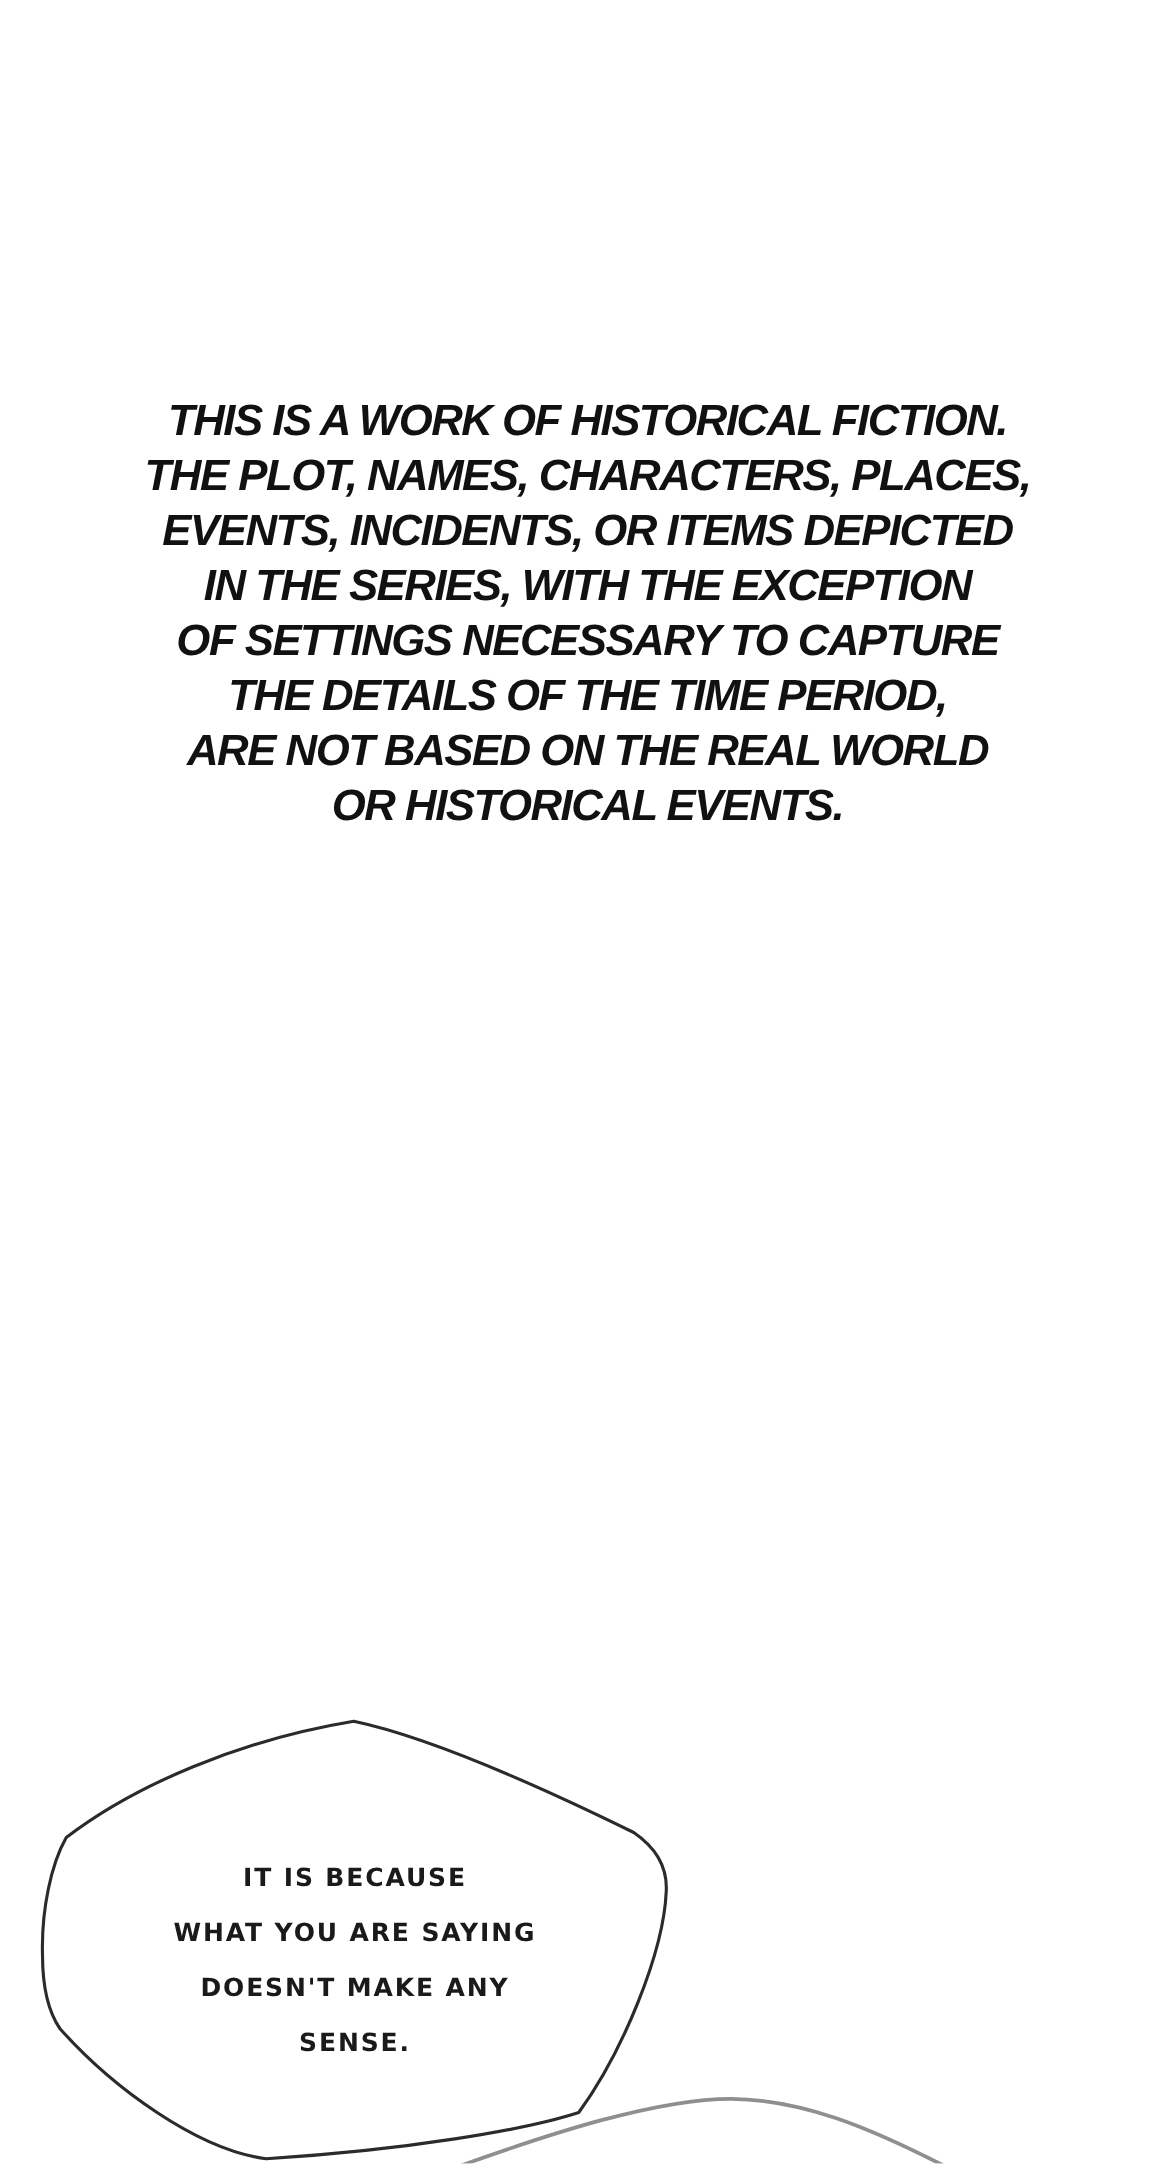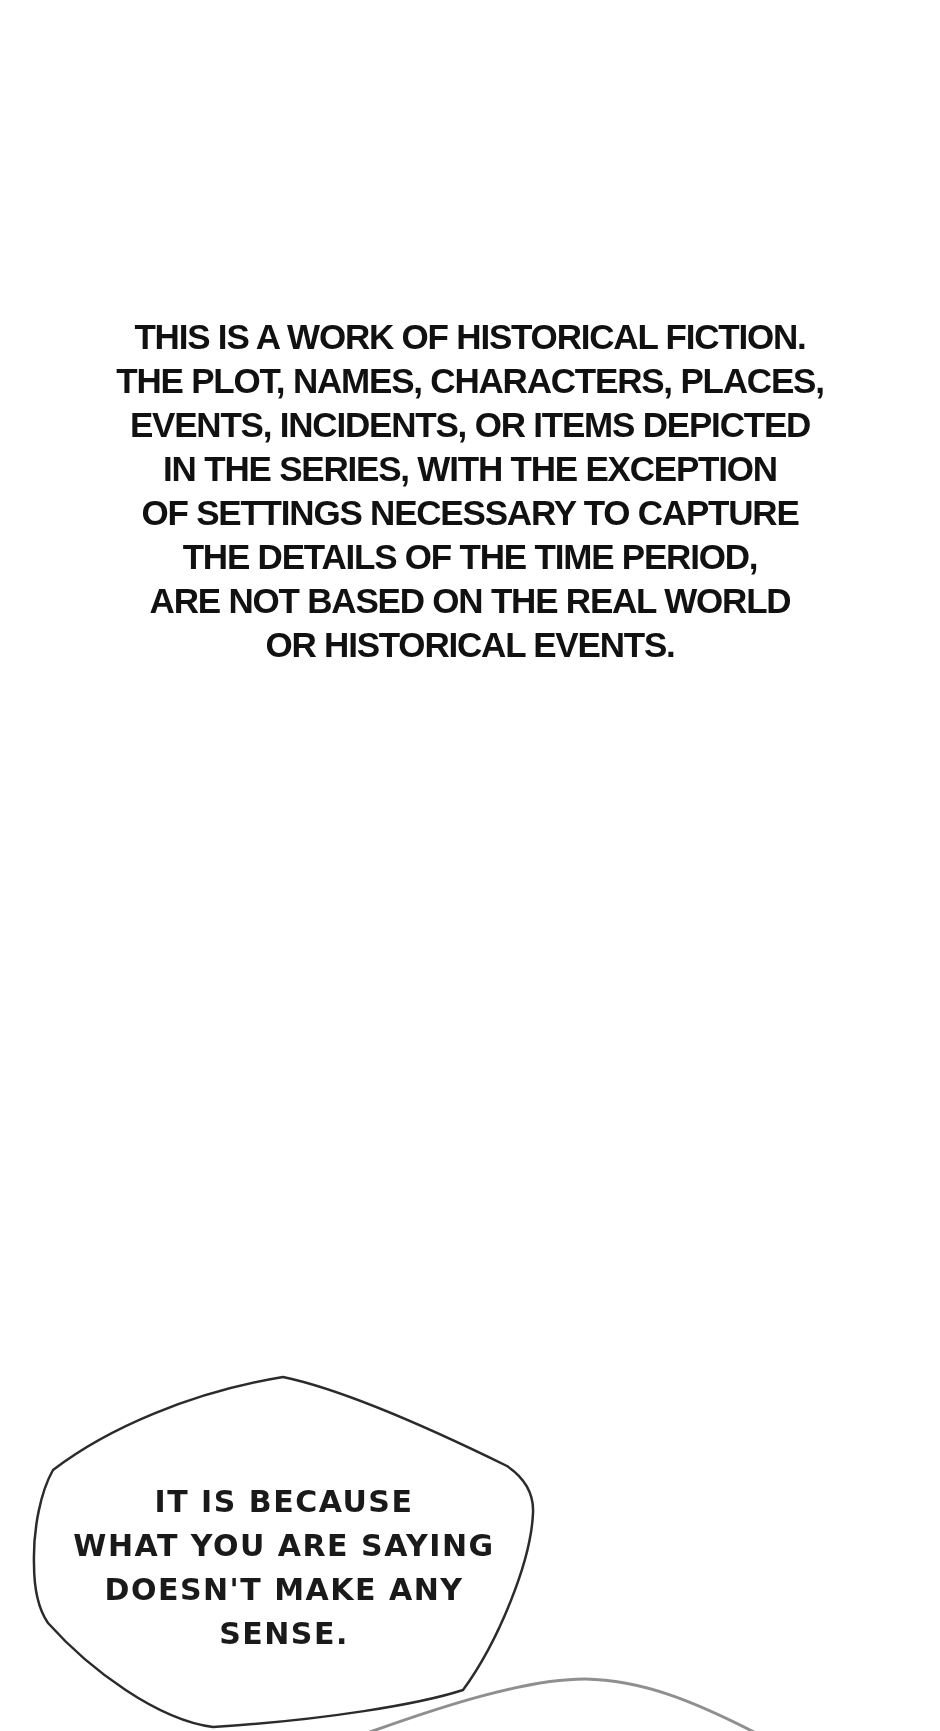"THIS IS A WORK OF" .disclaimer { font-style: none -> italic }
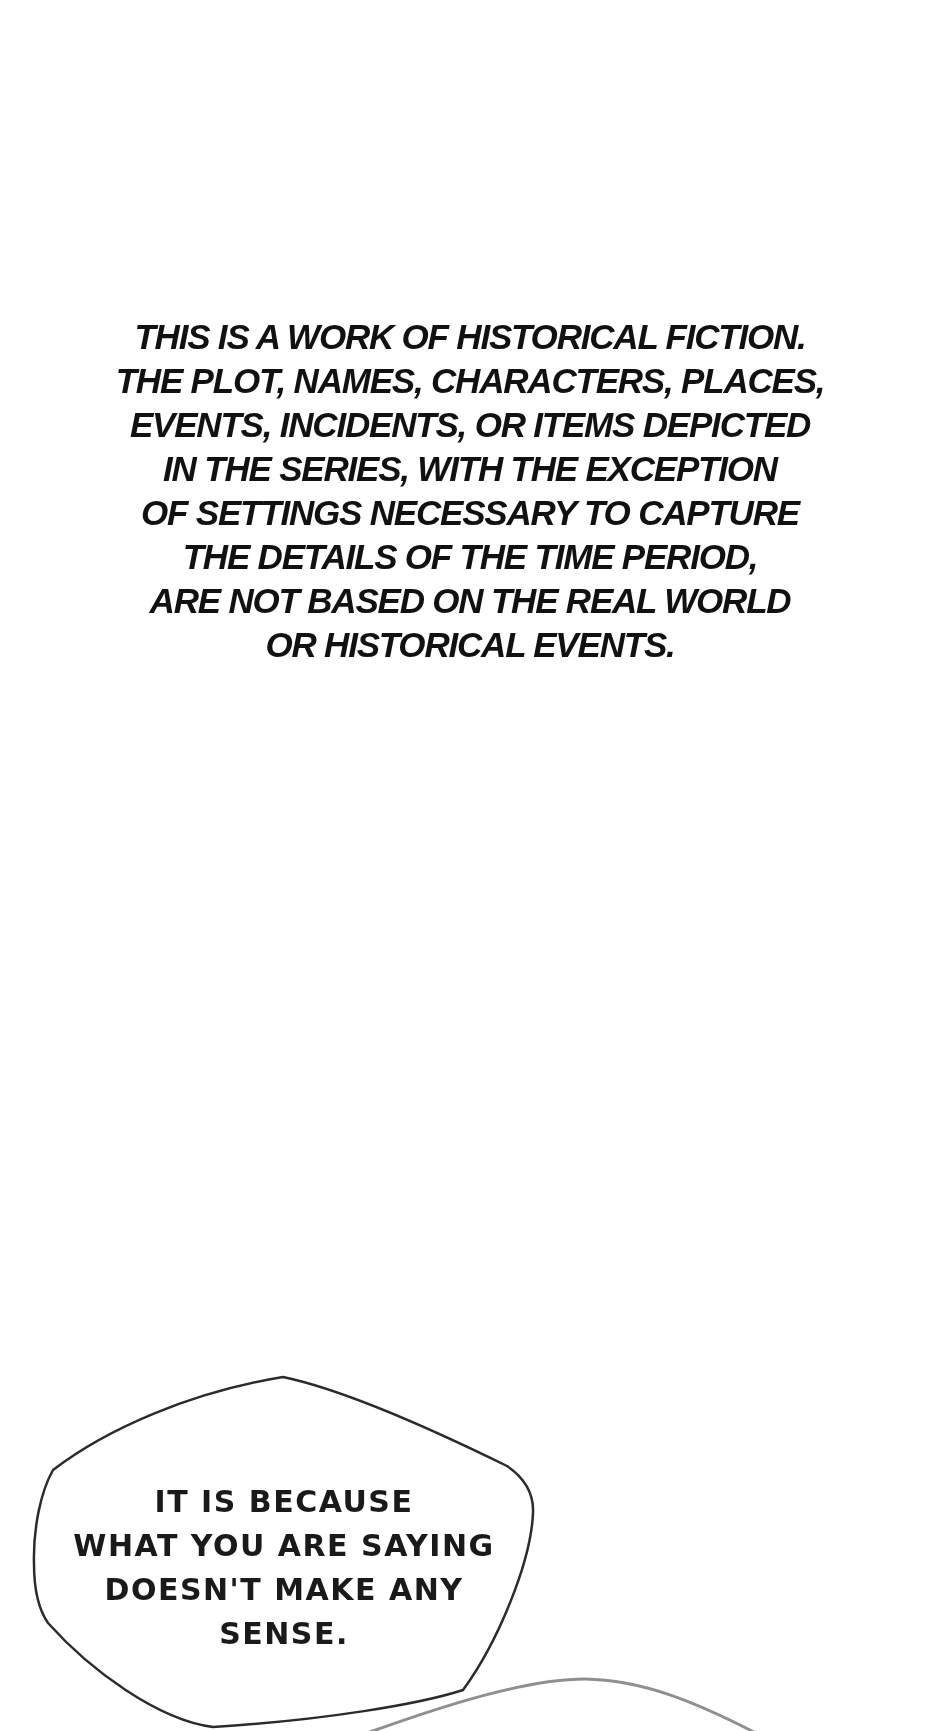"IT IS BECAUSE" .bubble-text { font-size: 30px -> 20px }
